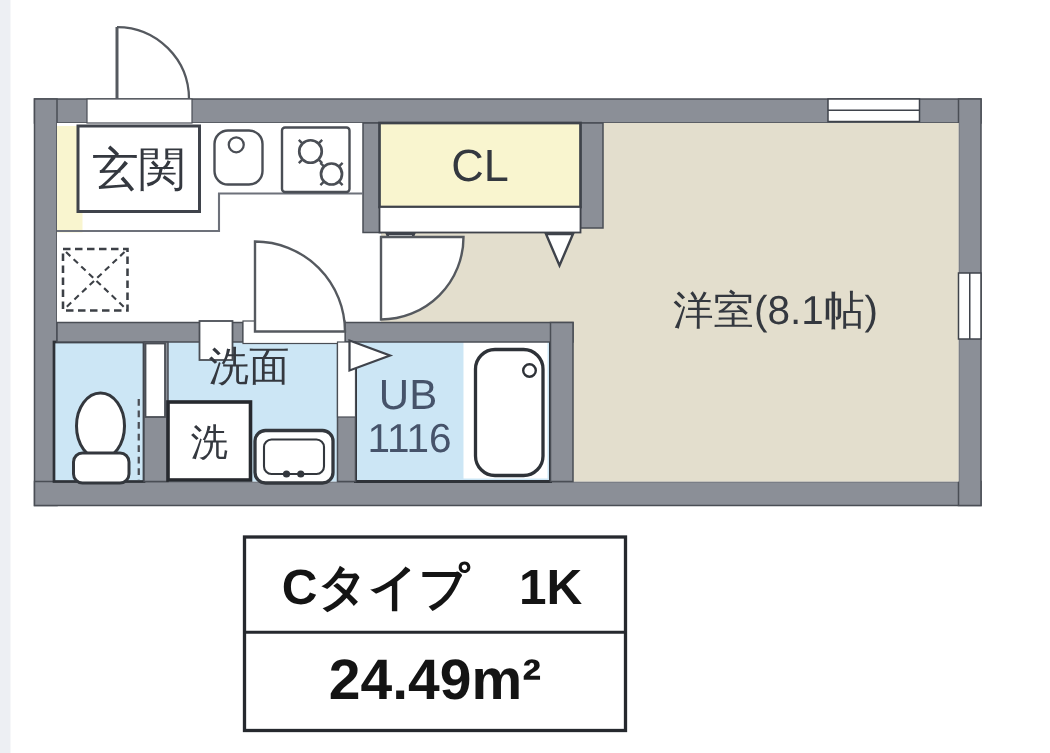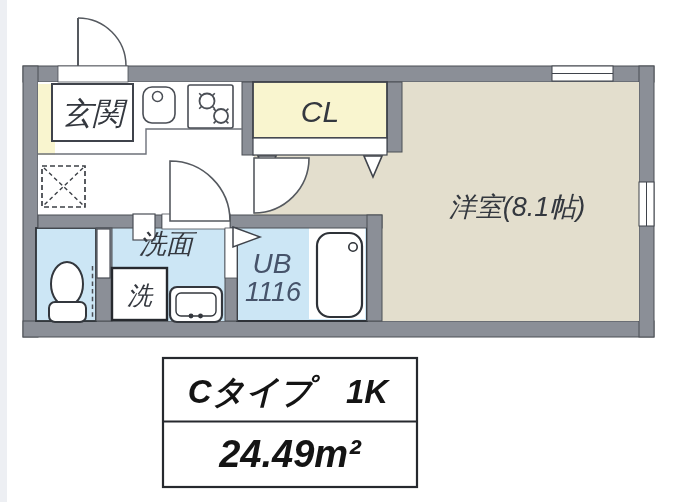"玄関" .stage { font-style: italic -> none }
